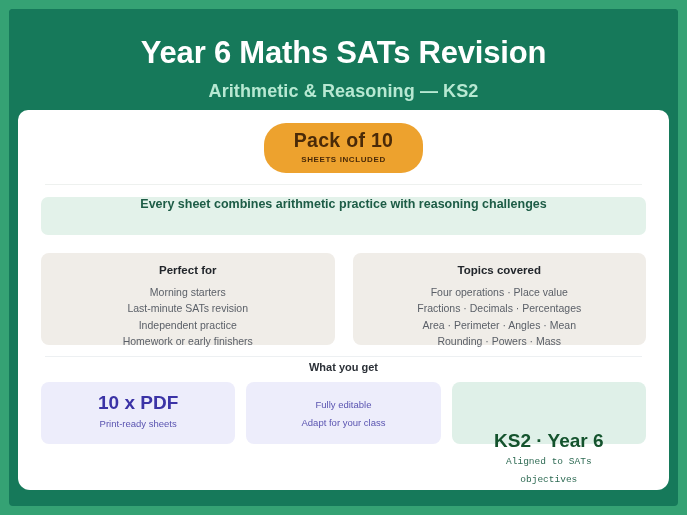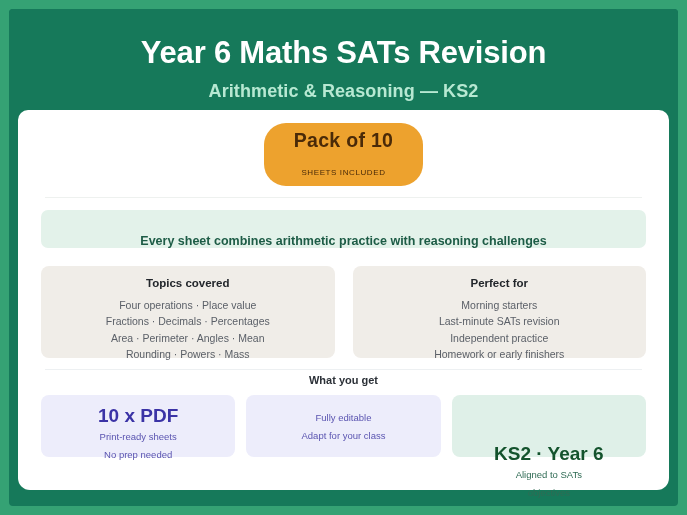"SHEETS INCLUDED" #badge-sub { font-weight: normal -> bold; margin-top: 18px -> 5px }
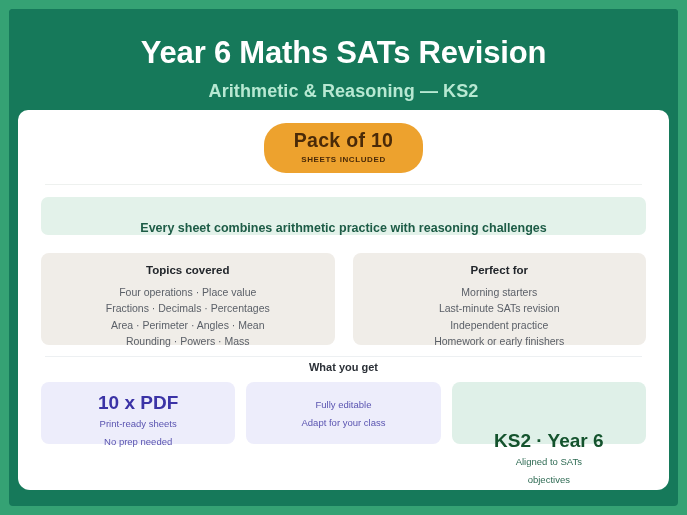"Every sheet combines arithmetic practice" #highlight-strip { align-items: flex-end -> flex-start }
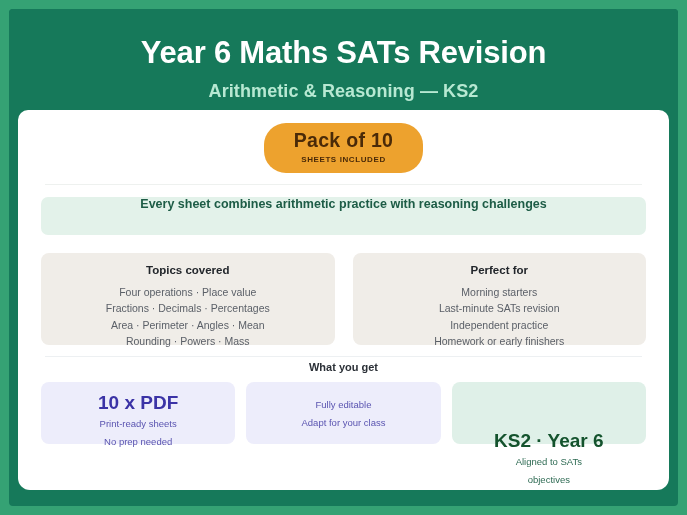"Topics covered" div.info-card { order: before "Perfect for" -> after "Perfect for" }
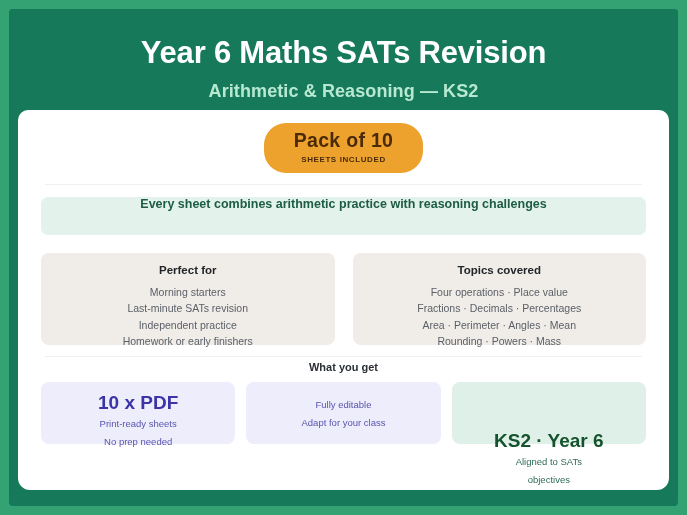"No prep needed" div.get-line { html: <div>No prep needed</div> -> none }
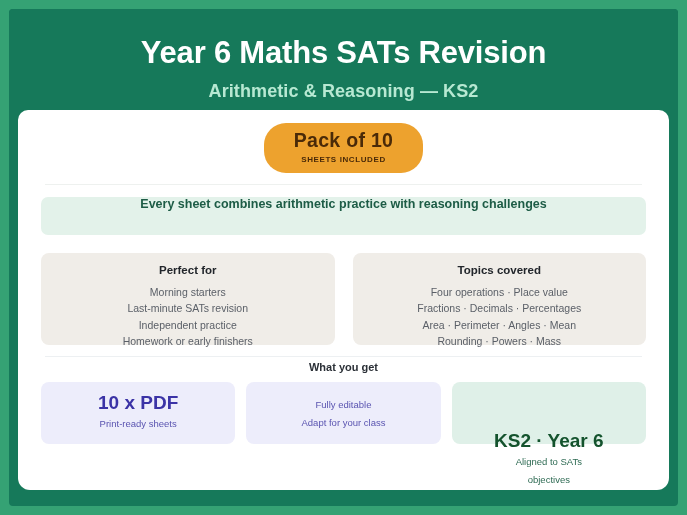"Aligned to SATs" .get-card.green .get-line { font-family: none -> Liberation Mono, monospace }
